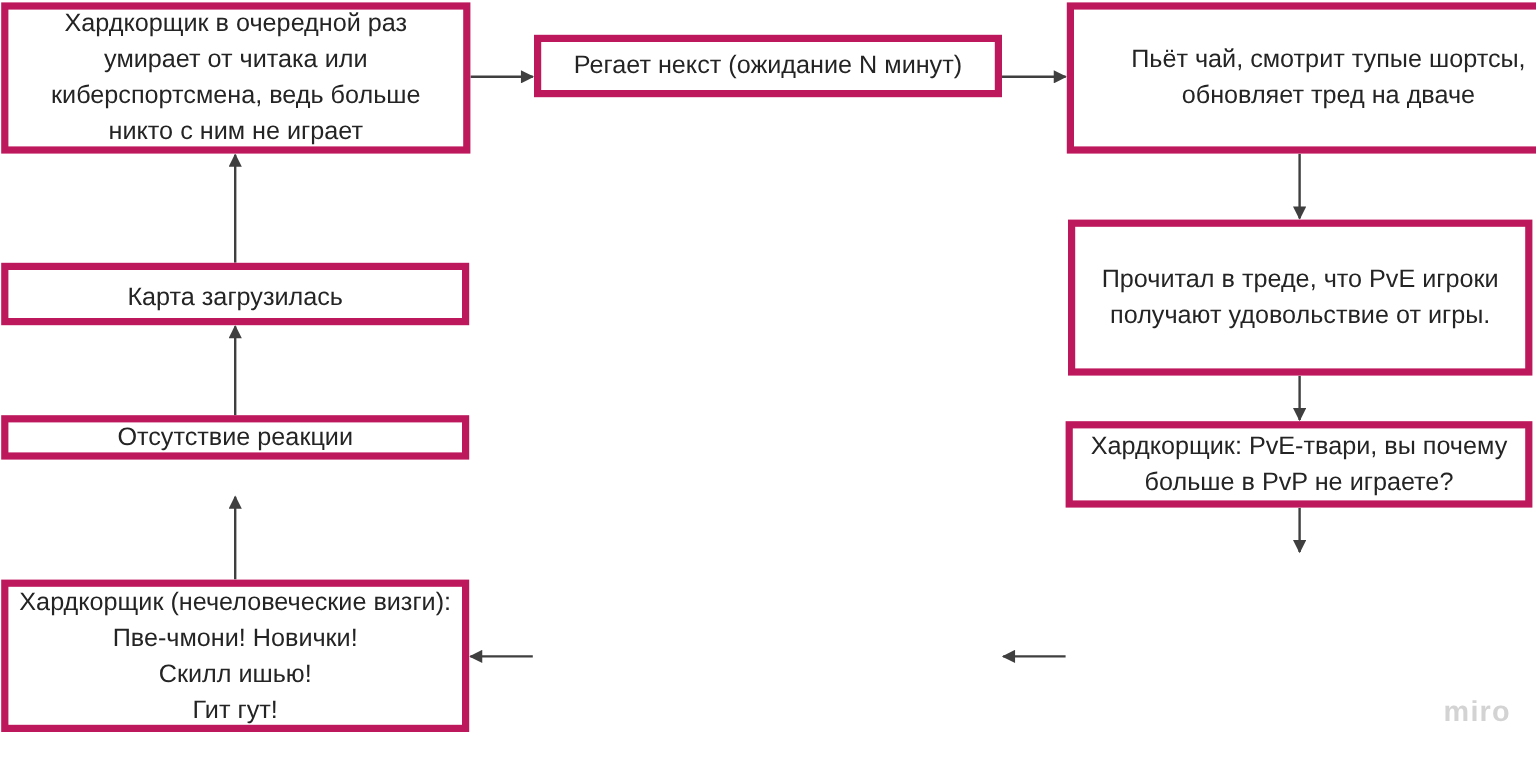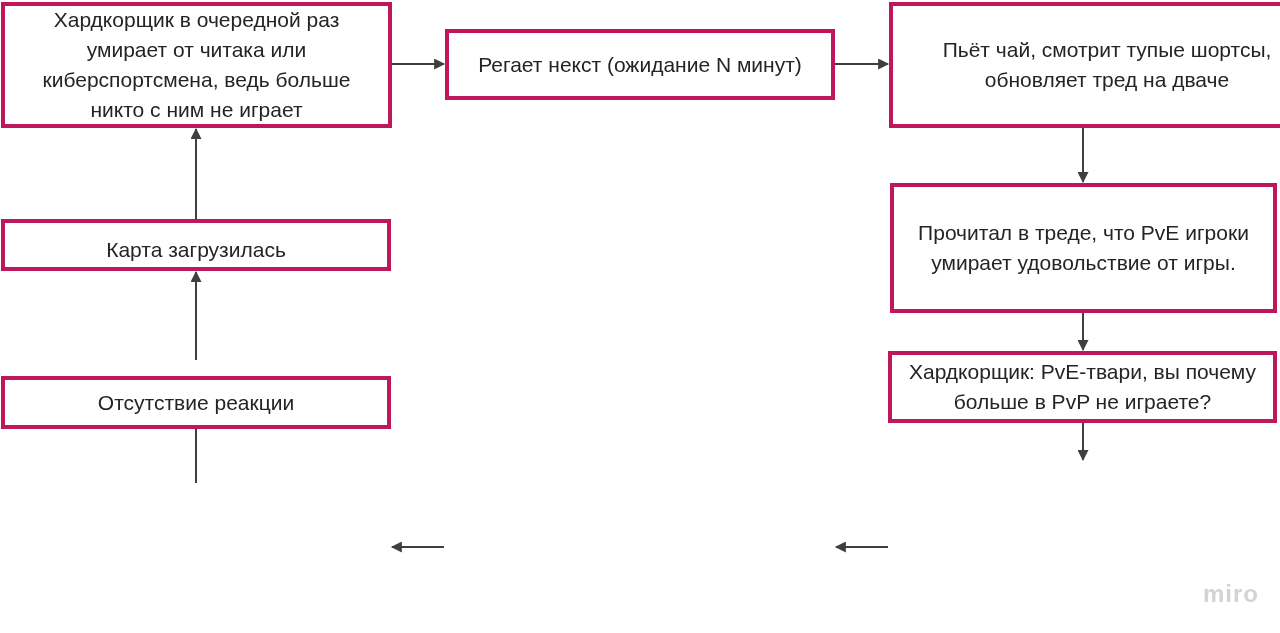"Хардкорщик в очередной раз умирает" .node { border: 4px solid #be185d -> 6px solid #be185d }
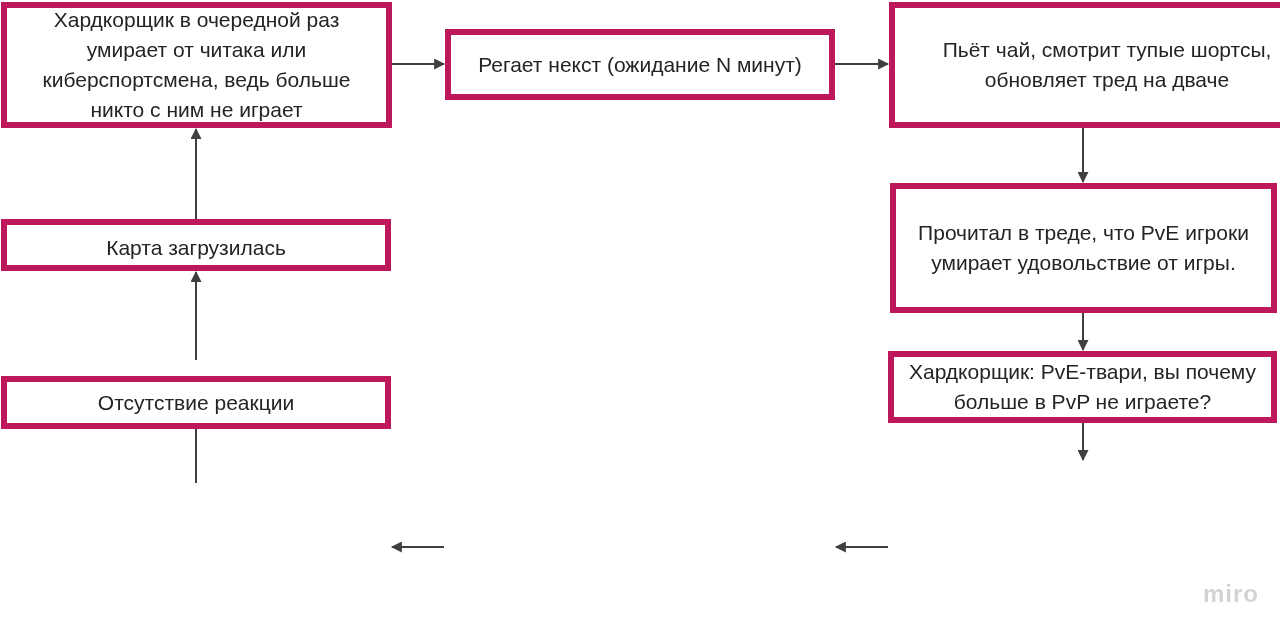"Регает некст (ожидание N минут)" #n-reg-next { height: 71px -> 52px }
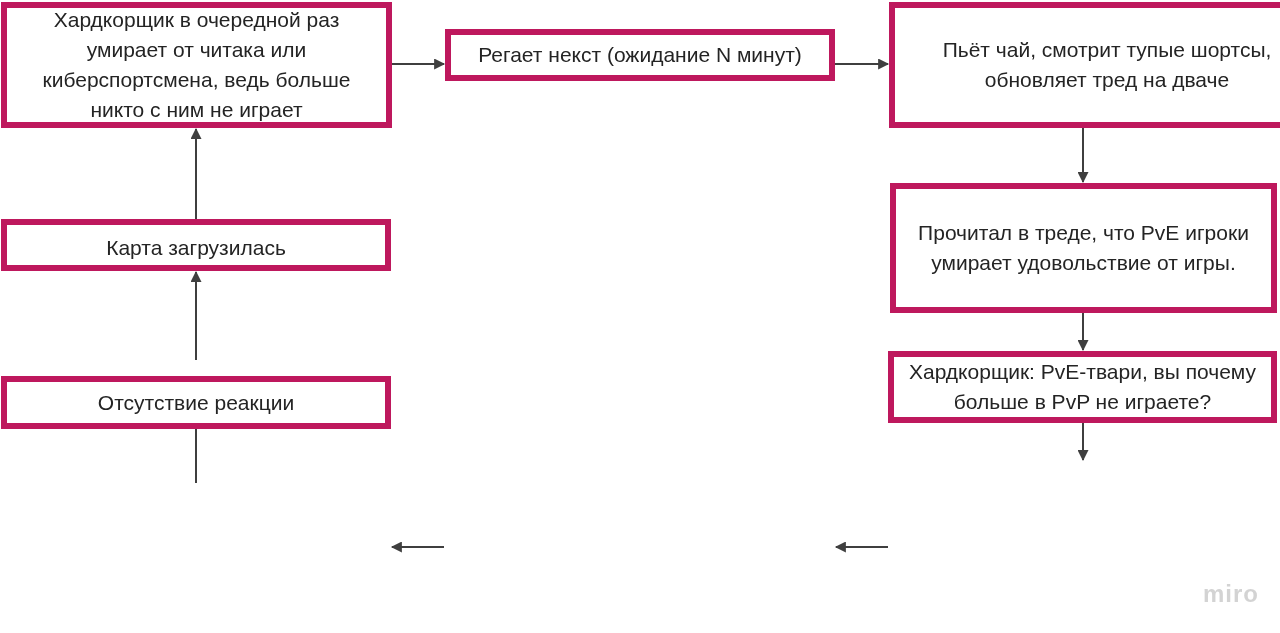"Прочитал в треде, что PvE" span.txt { text: умирает -> получают }
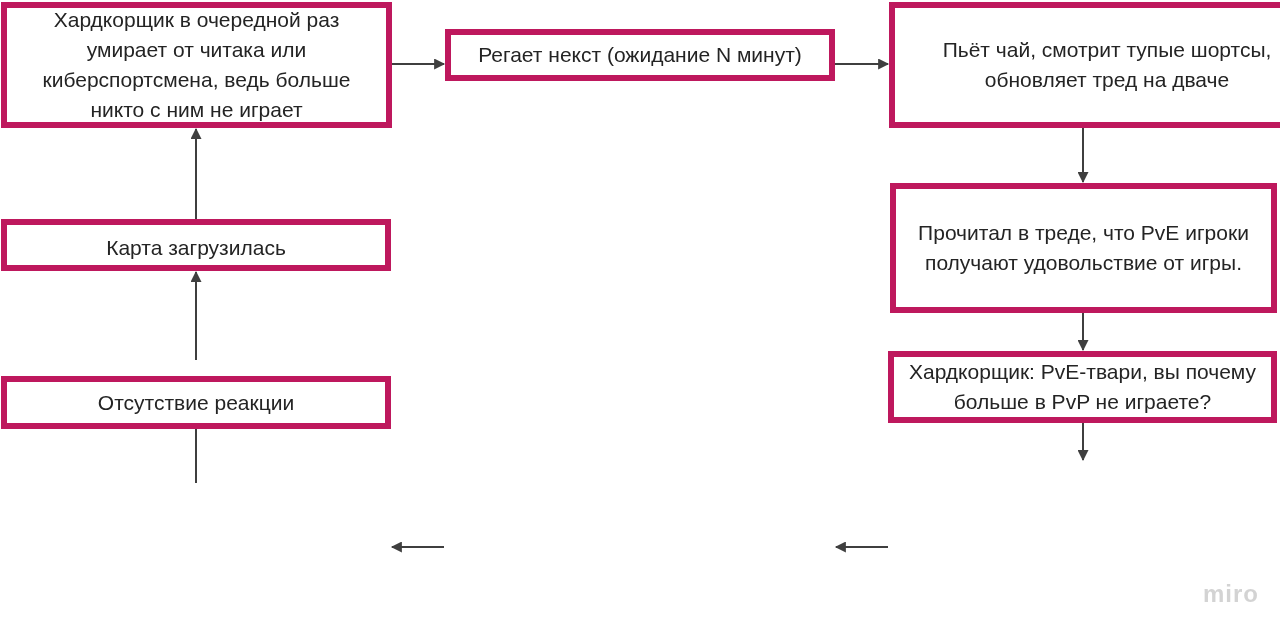"Отсутствие реакции" #n-no-reaction { height: 53px -> 37px; top: 376px -> 346px }
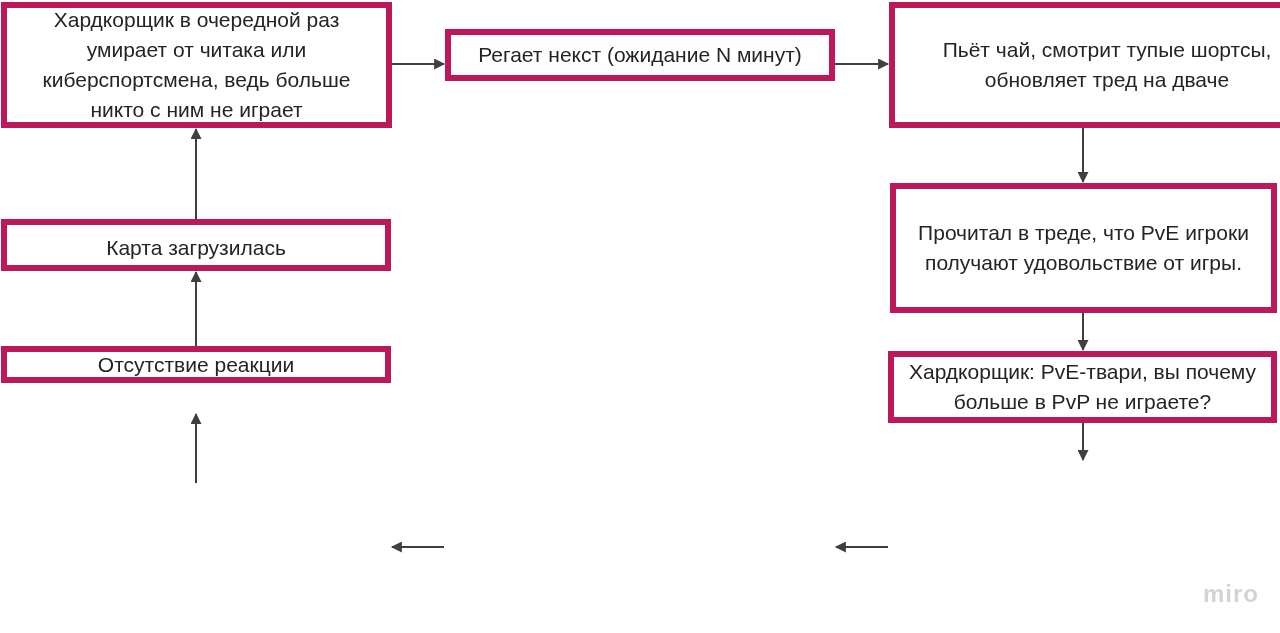"Хардкорщик (нечеловеческие визги):" div.node { html: none -> <div> <span>Хардкорщик (нечеловеческие визги): Пве-чмони! Новички! Скилл ишью! Гит гут!</span> </div> }
